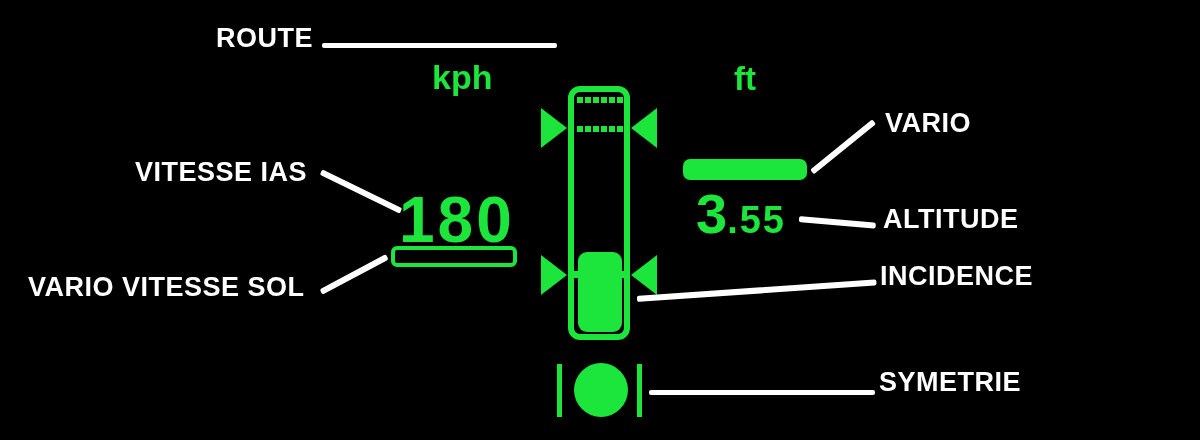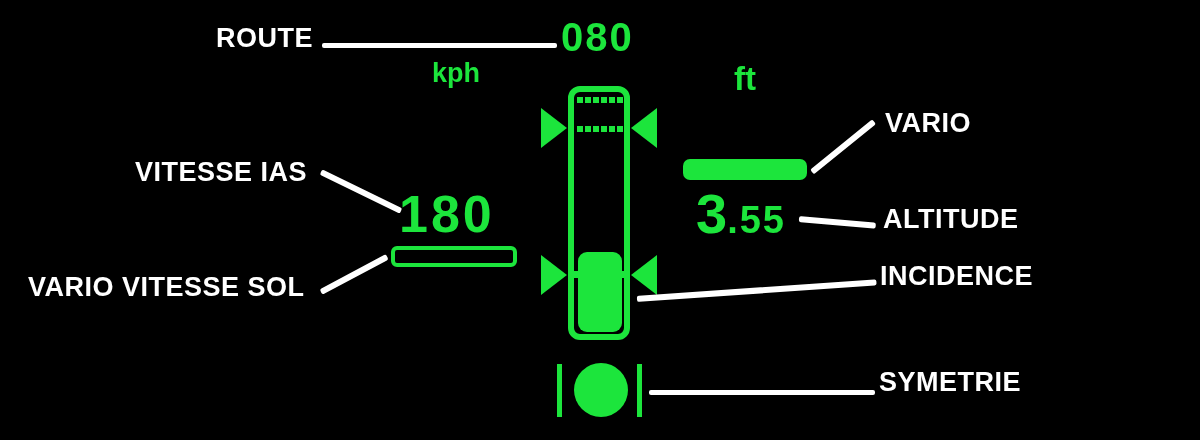"080" div.gtext { html: <div>080</div> -> none }
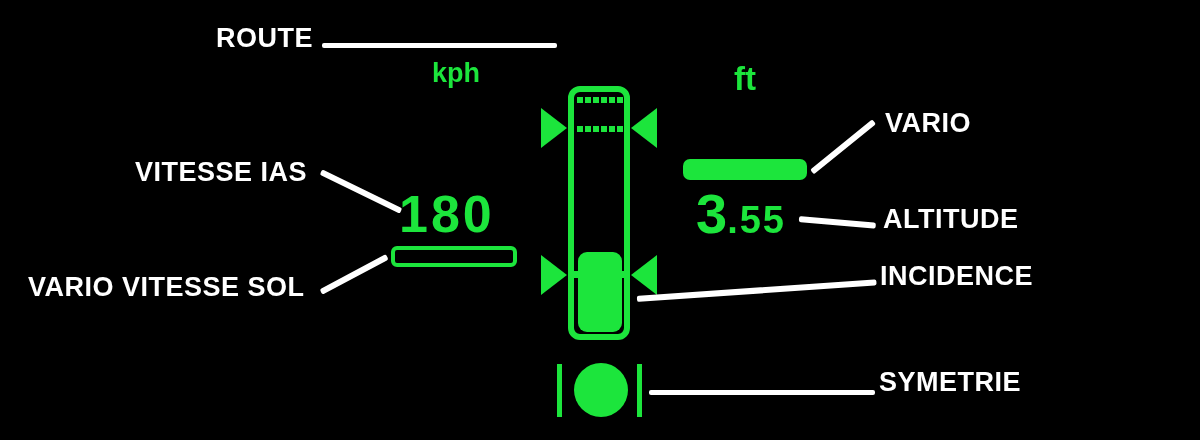"kph" div.gtext { font-size: 27px -> 34px }
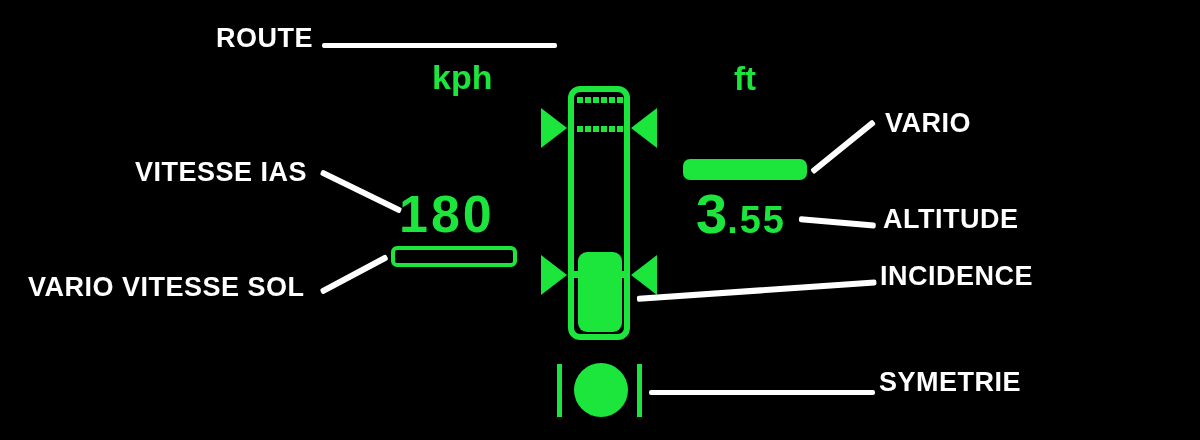"180" div.gtext { font-size: 52px -> 64px }
